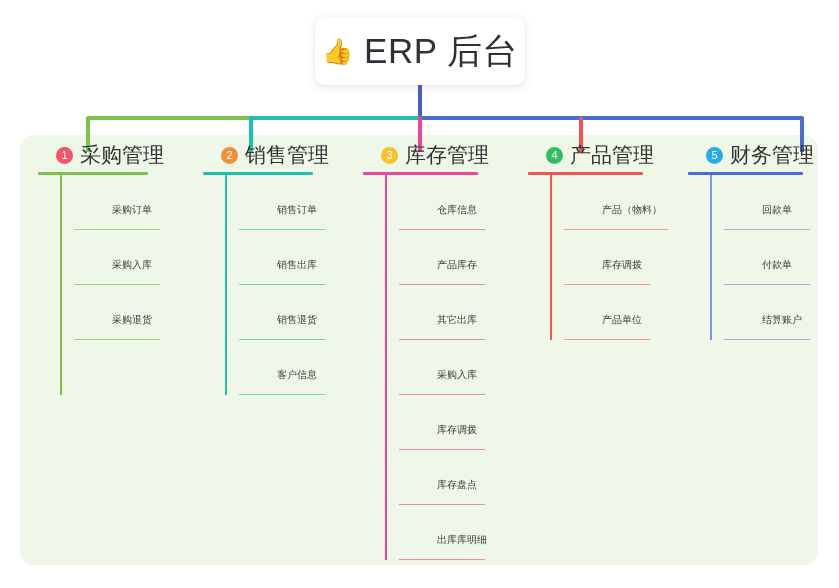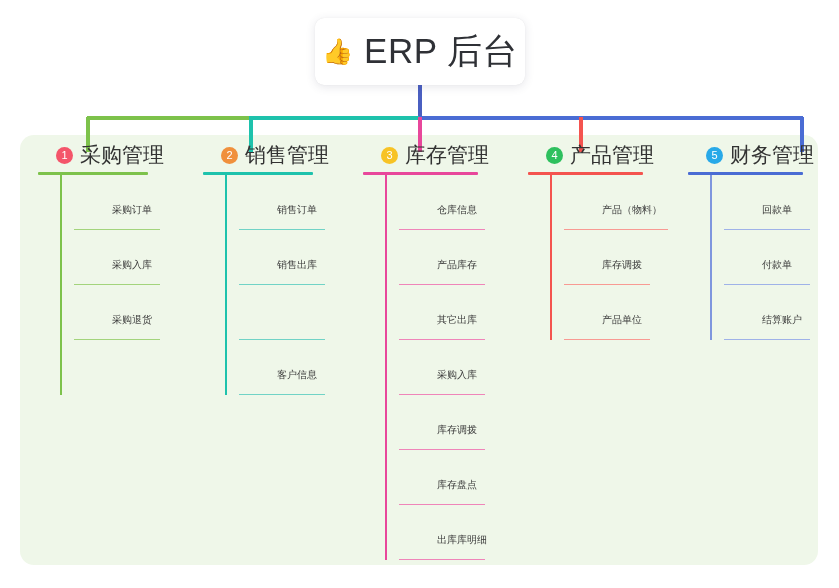"销售退货" span.item-label { html: none -> <span>销售退货</span> }
